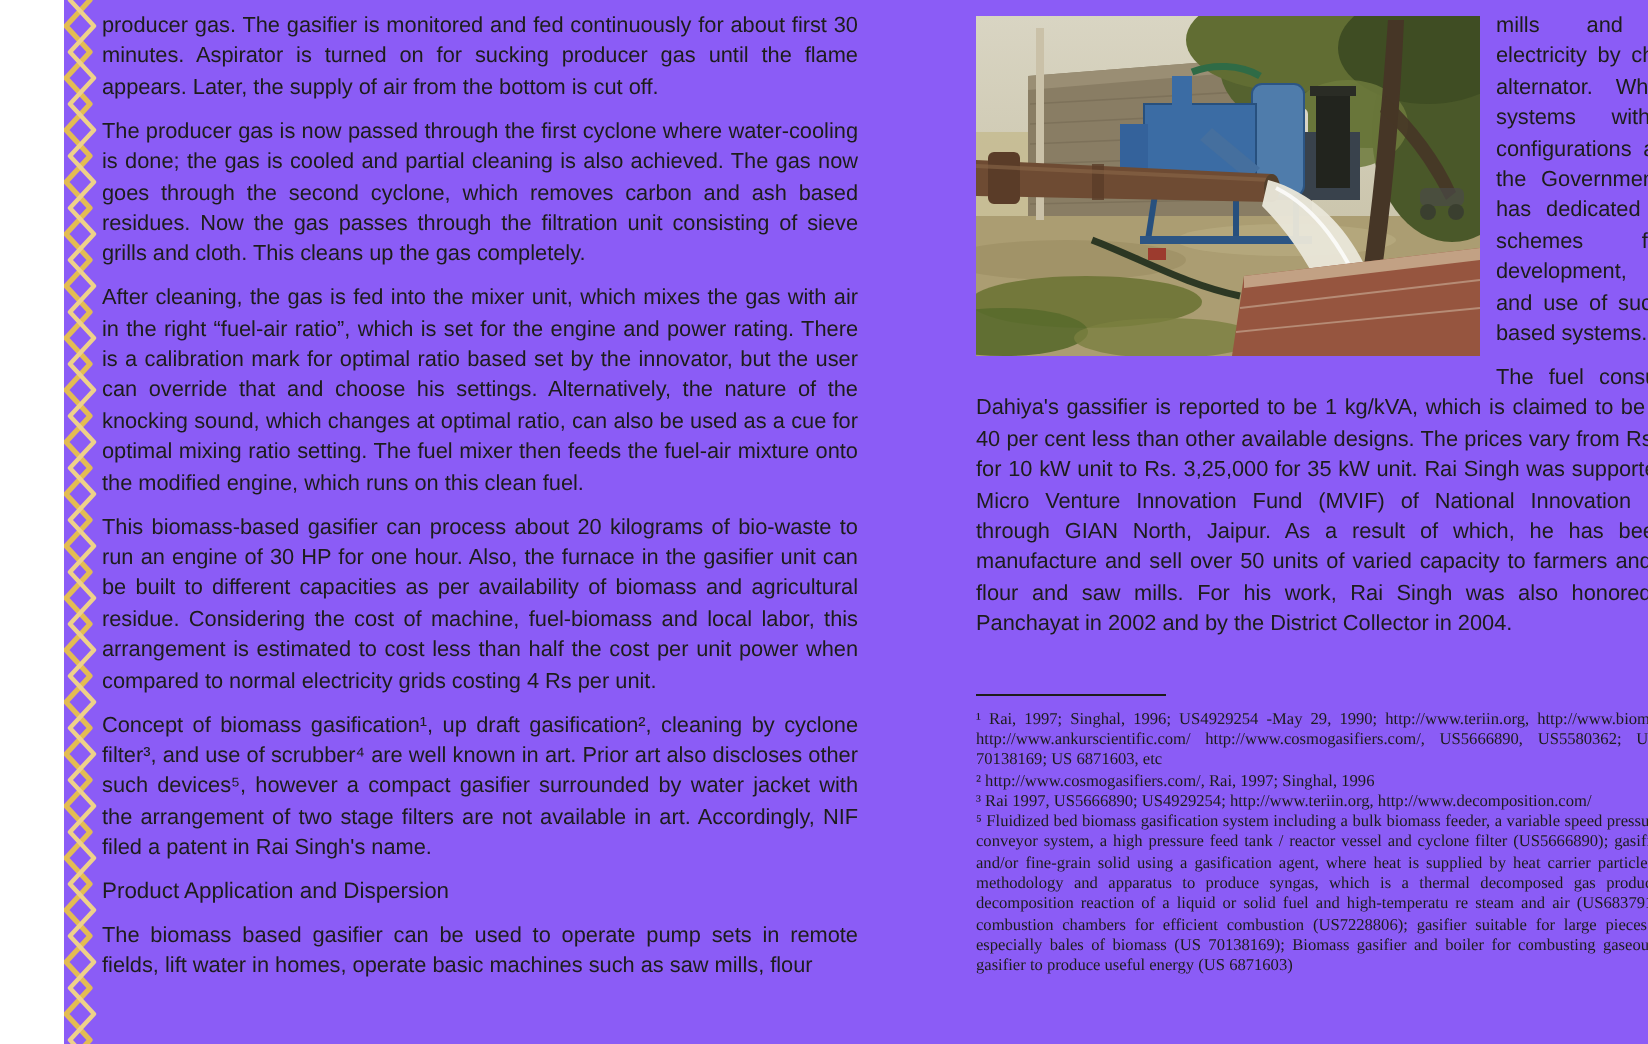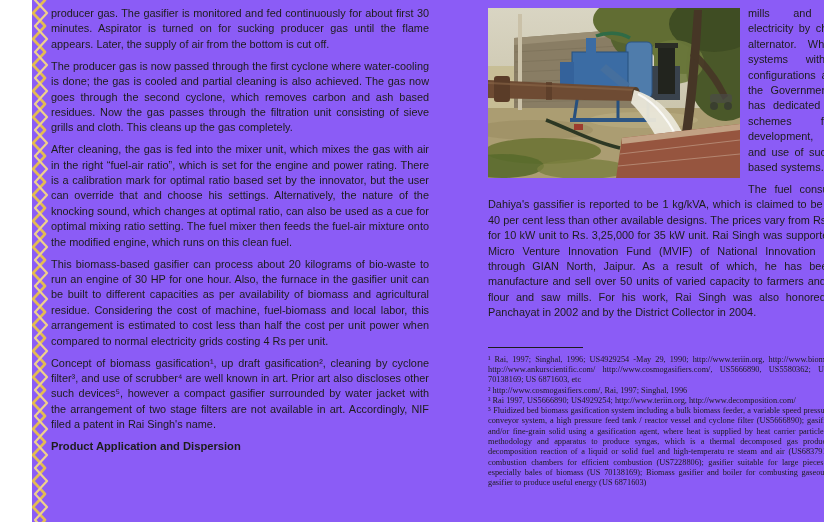"Product Application and Dispersion" .heading { font-weight: bold -> normal }
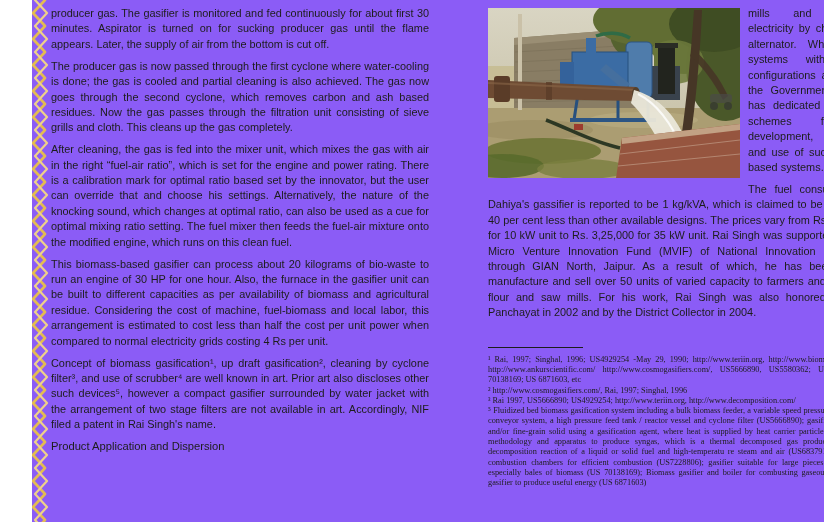"The biomass based gasifier can" p.body { html: none -> <p>The biomass based gasifier can be used to operate pump sets in remote fields, lift water in homes, operate basic machines such as saw mills, flour</p> }
